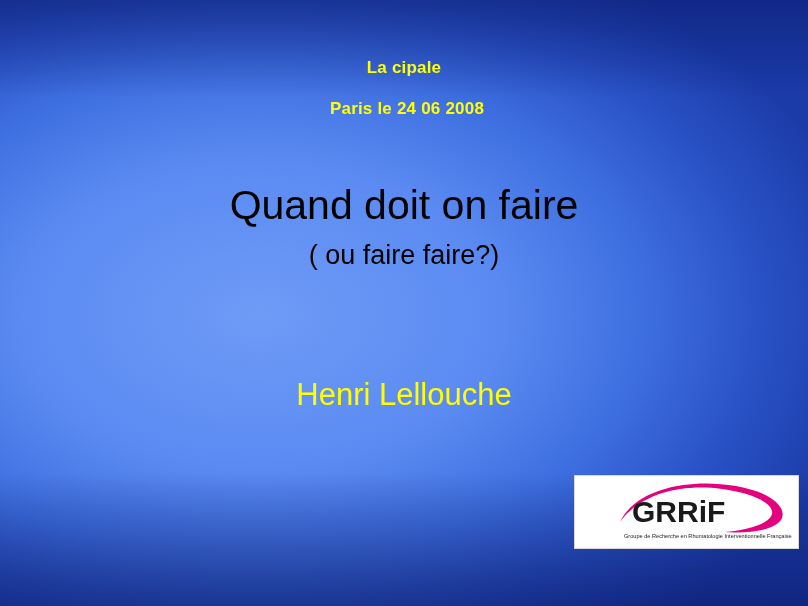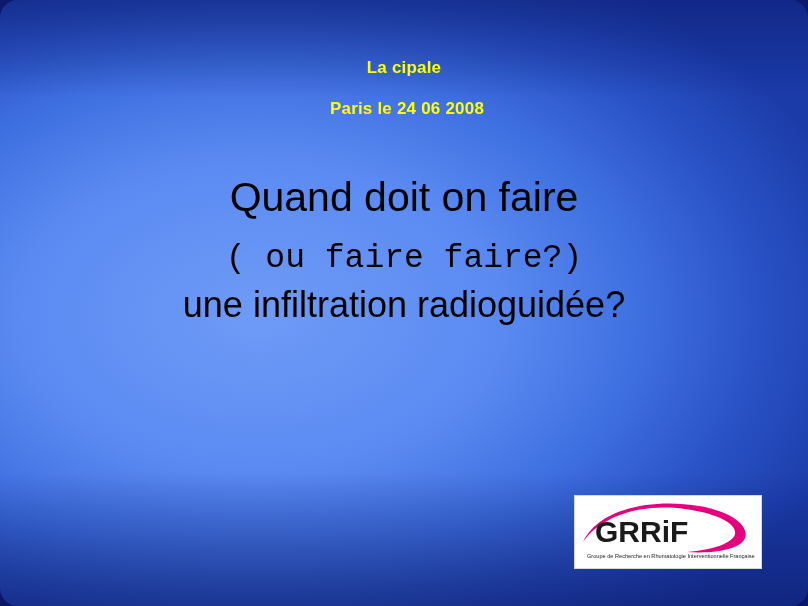"La cipale" .slide { border-radius: 18px -> none }
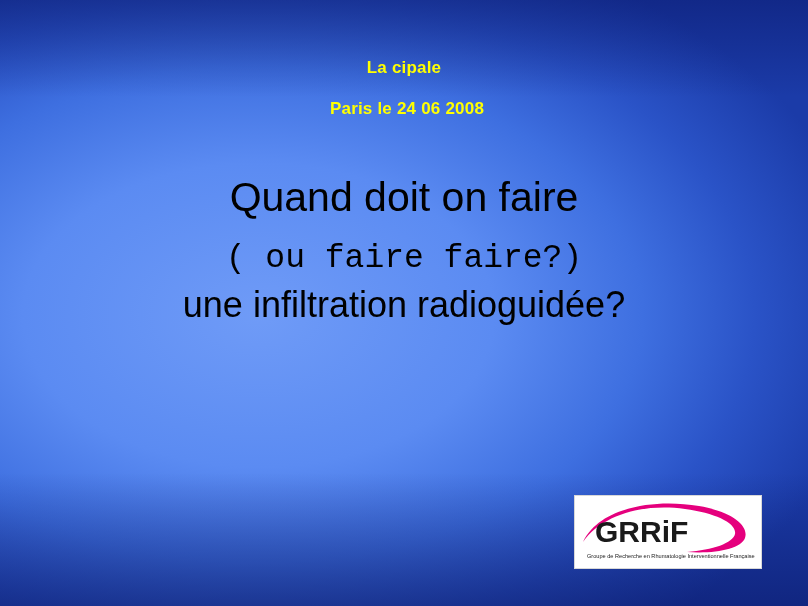"Quand doit on faire" .title-main { top: 176px -> 184px }
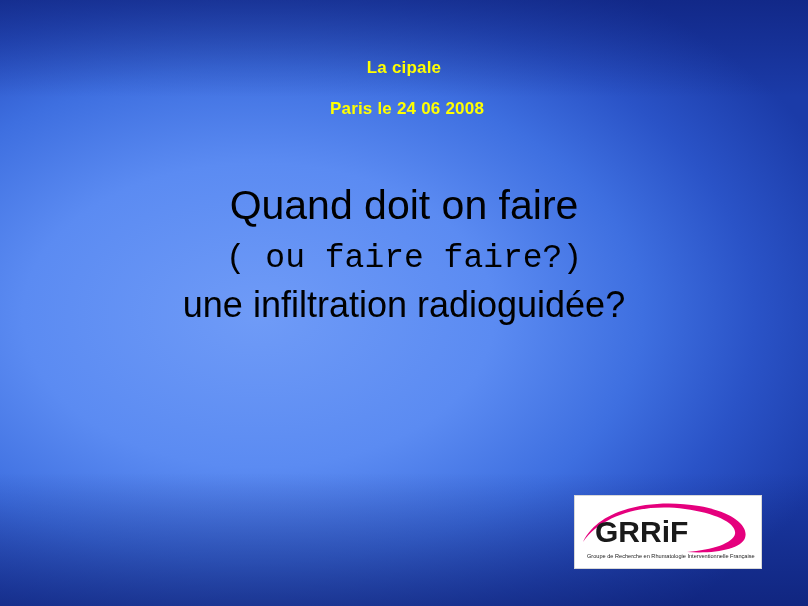"( ou faire faire?)" .title-sub { font-family: Liberation Mono, monospace -> none; font-size: 33px -> 27px }
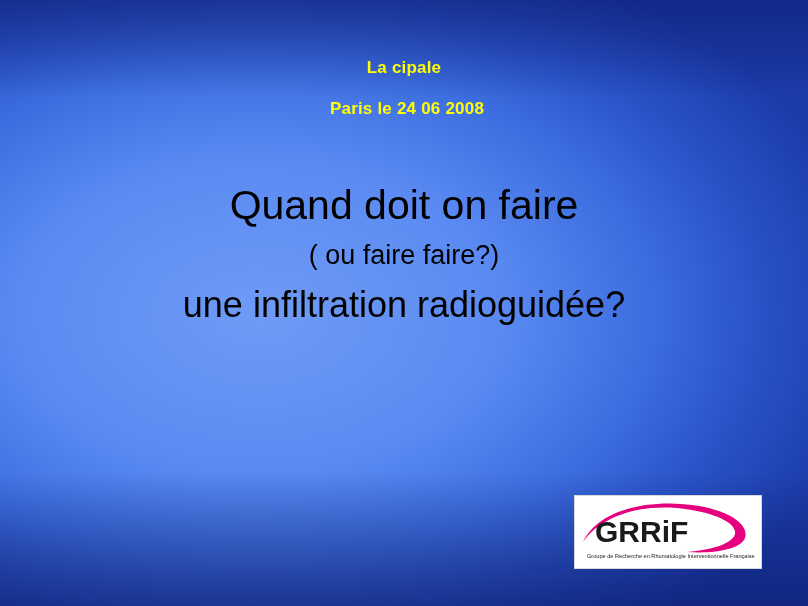"une infiltration radioguidée?" div.title-main2 { html: <div>une infiltration radioguidée?</div> -> none }
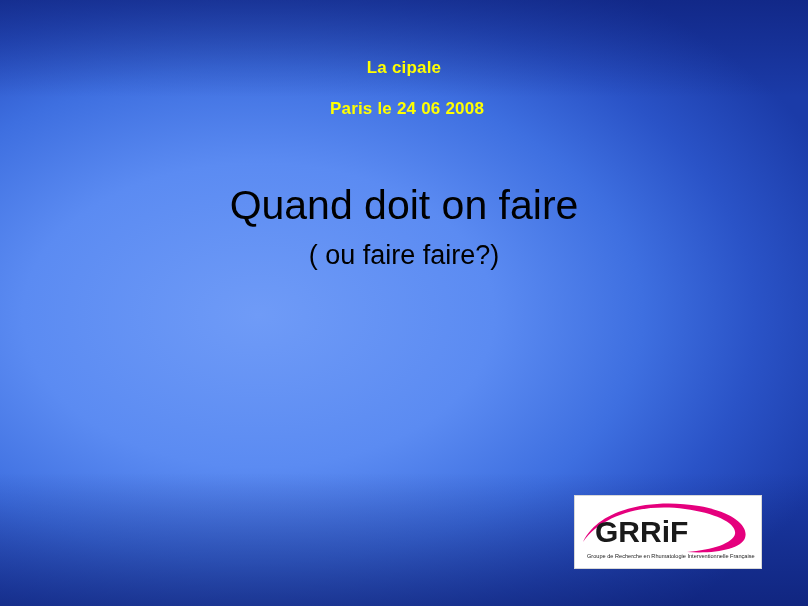"Henri Lellouche" div.author { html: none -> <div>Henri Lellouche</div> }
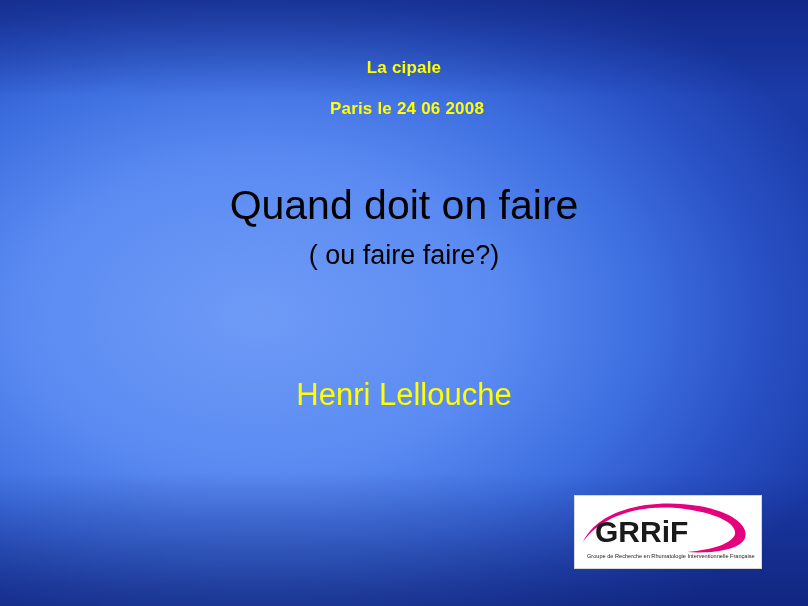"GRRiF" .logo-box { padding-left: none -> 37px; top: 495px -> 475px }
